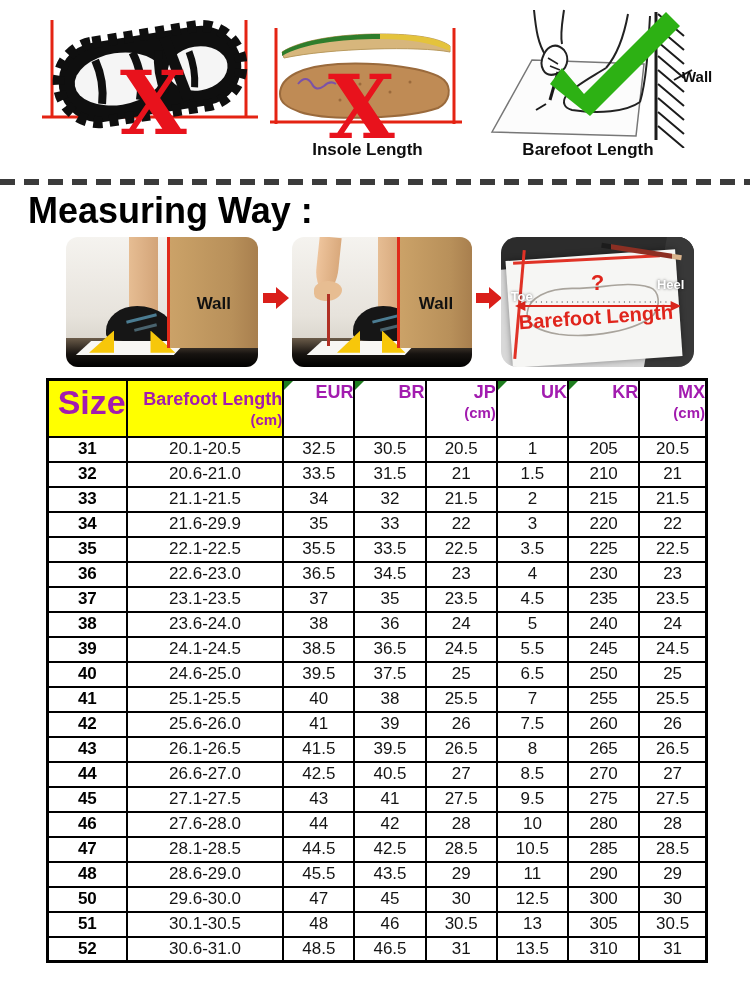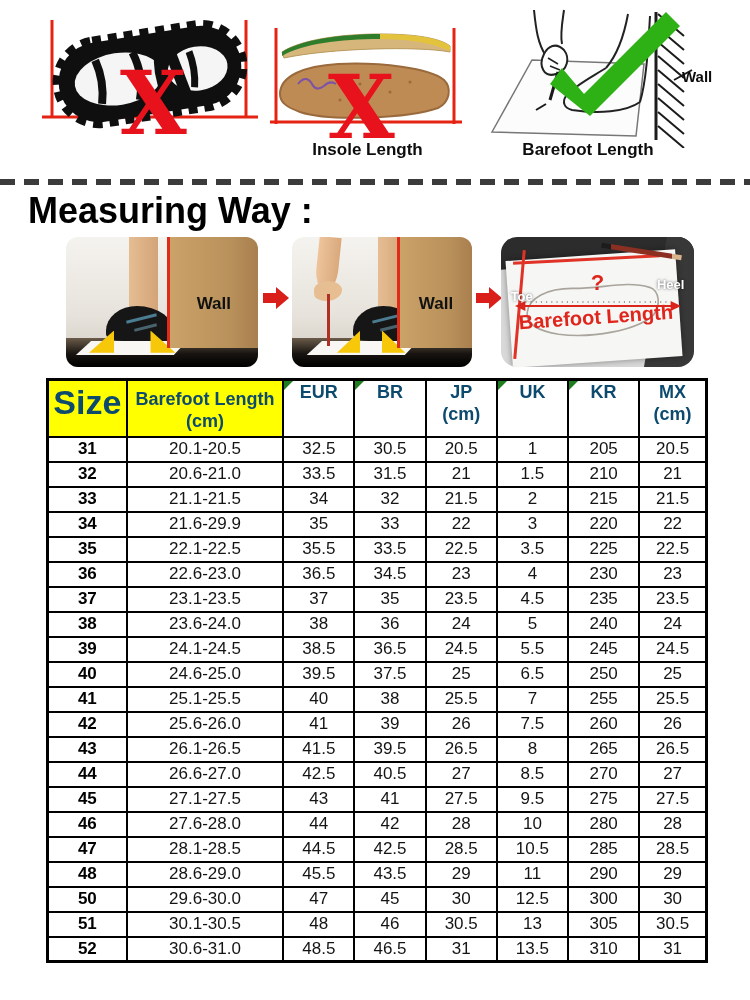"Size" #size-table th { color: #0c4a6e -> #a21caf; text-align: none -> right }
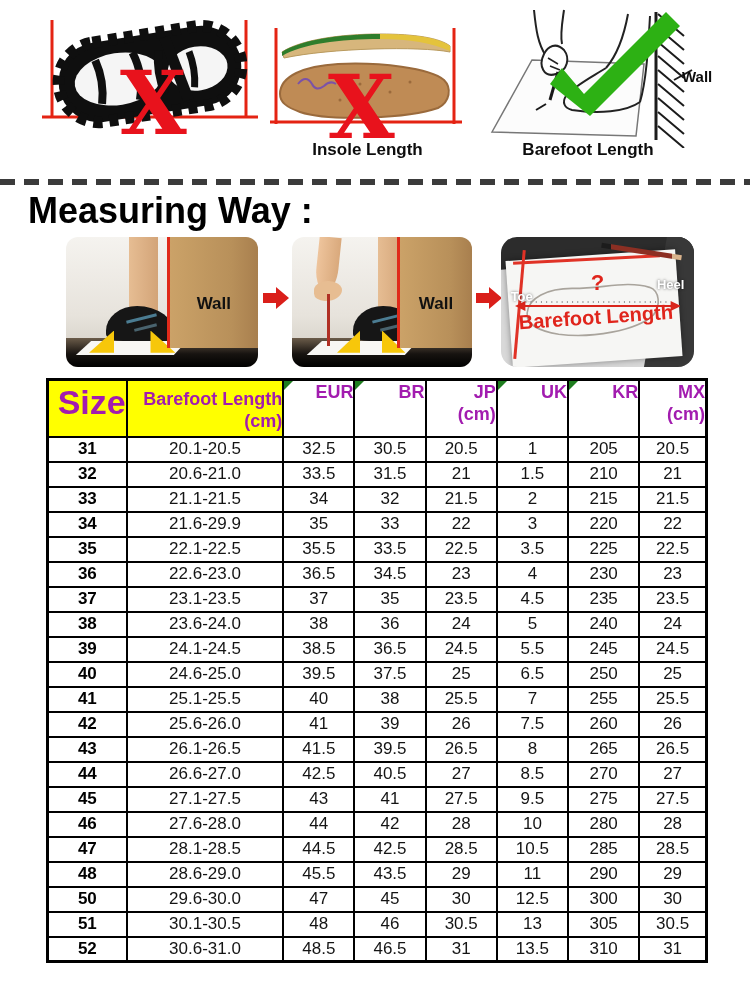"(cm)" .hsub { font-size: 18px -> 15px }
